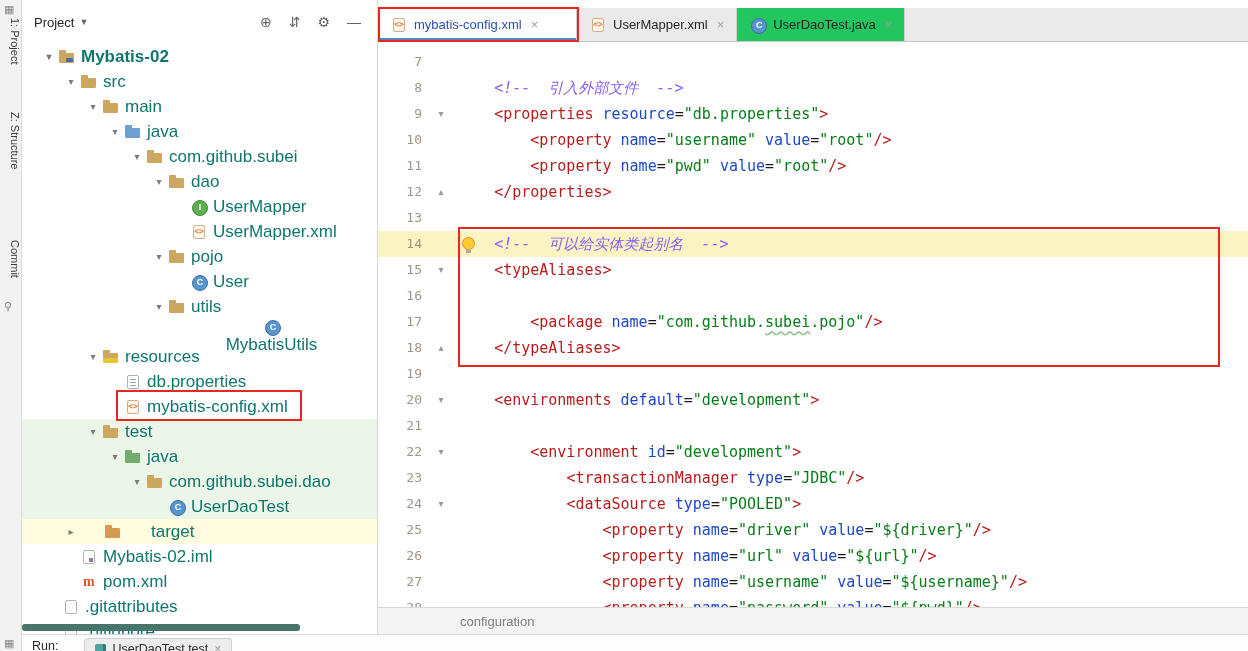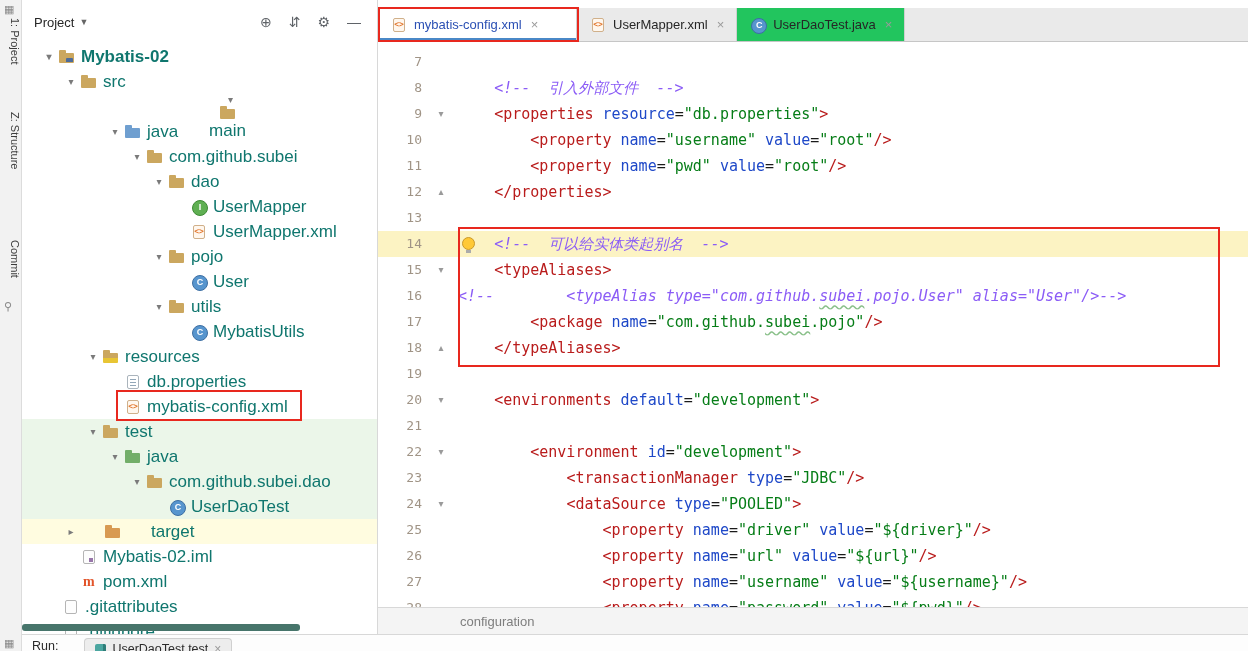"main" div.tree-row { flex-direction: column -> none }
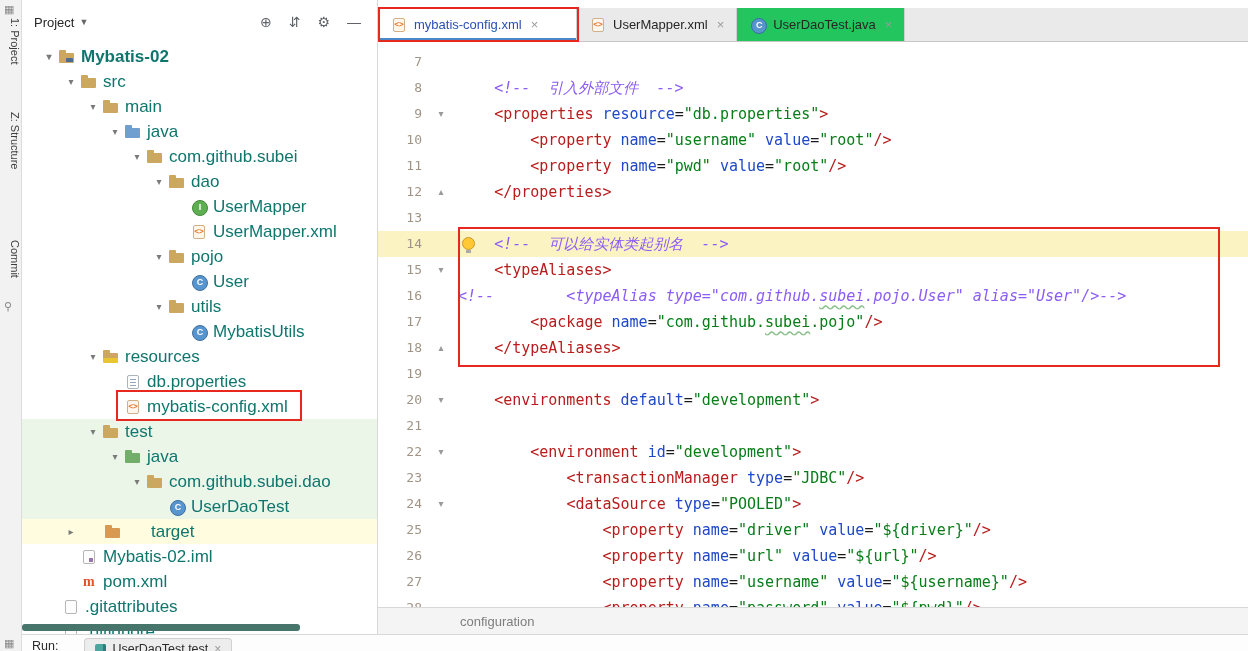"<!-- <typeAlias" span.codecell { html: <span><span>&lt;!-- &lt;typeAlias type="com.github.</span><span>subei</span><span>.pojo.User" alias="User"/&gt;--&gt;</span></span> -> none }
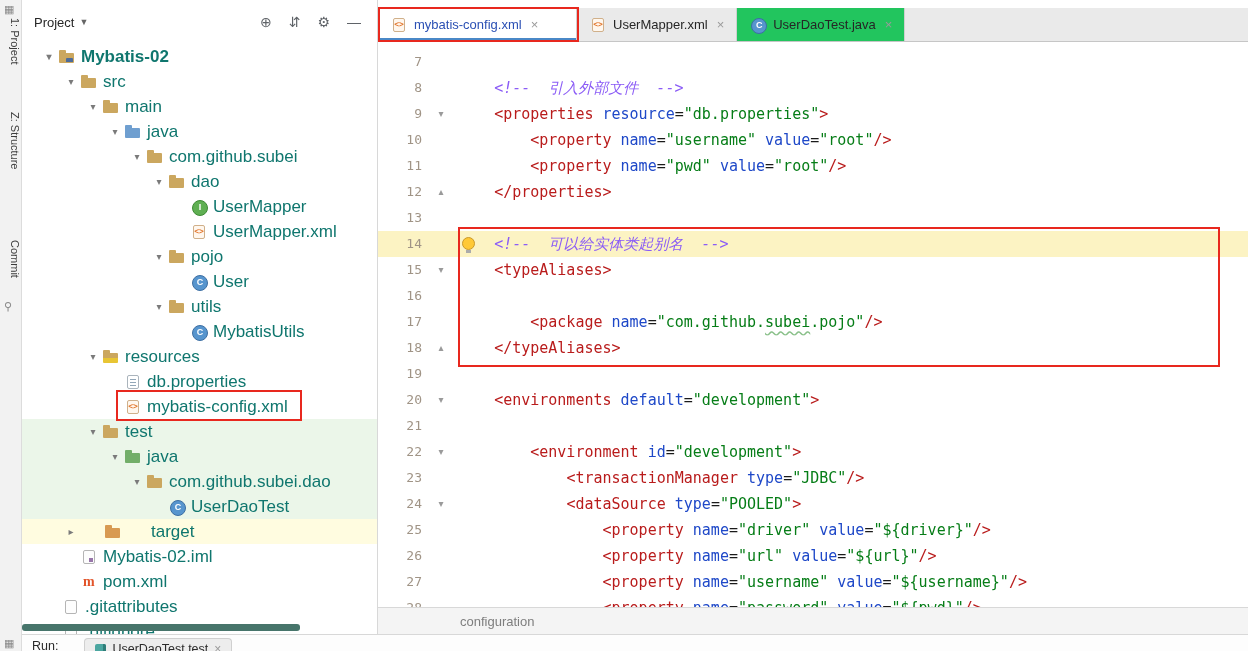"MybatisUtils" div.tree-row { flex-direction: none -> column }
